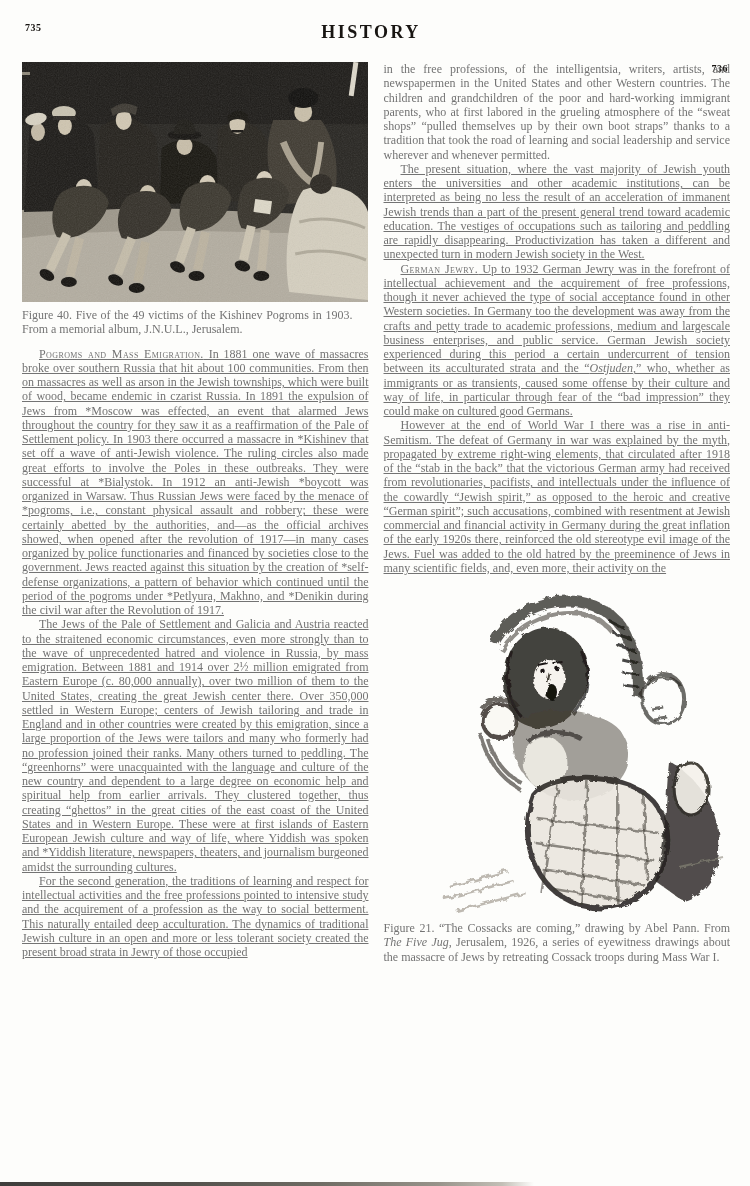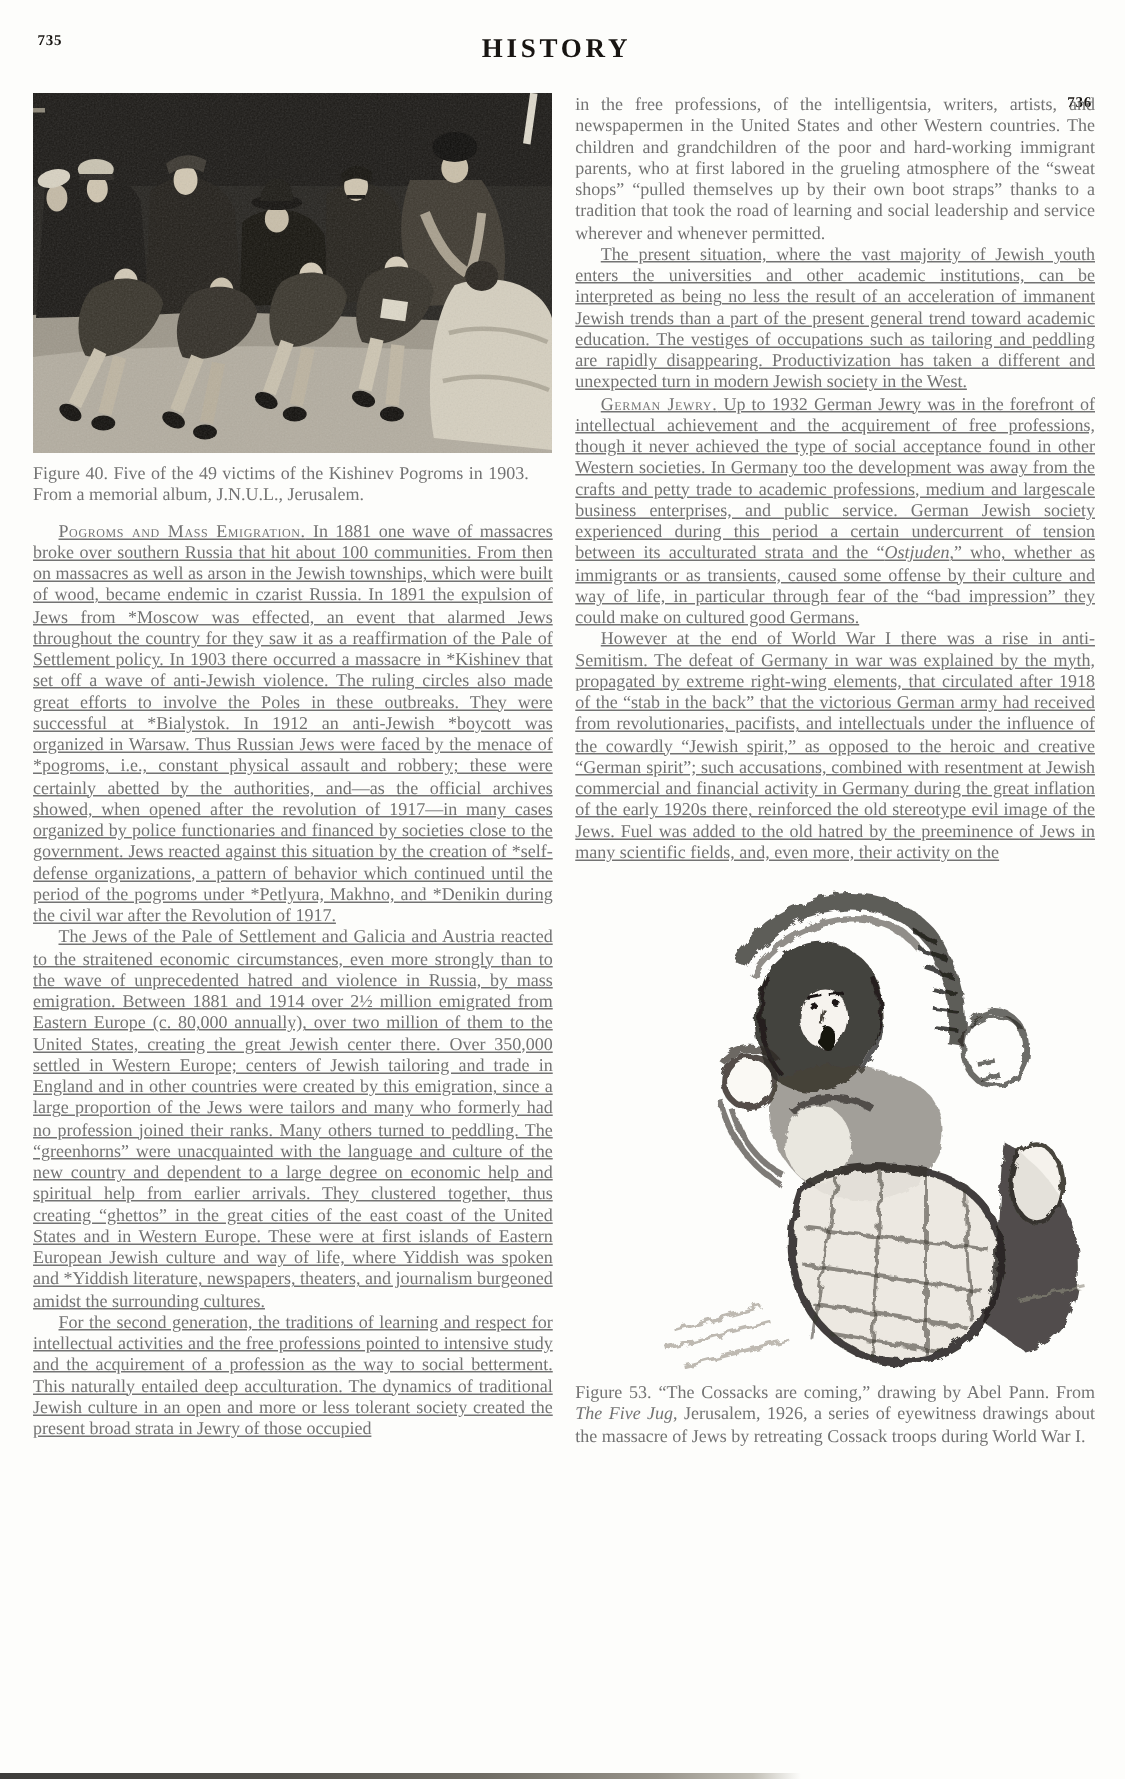"Figure 53. “The Cossacks are" span { text: 53 -> 21 }
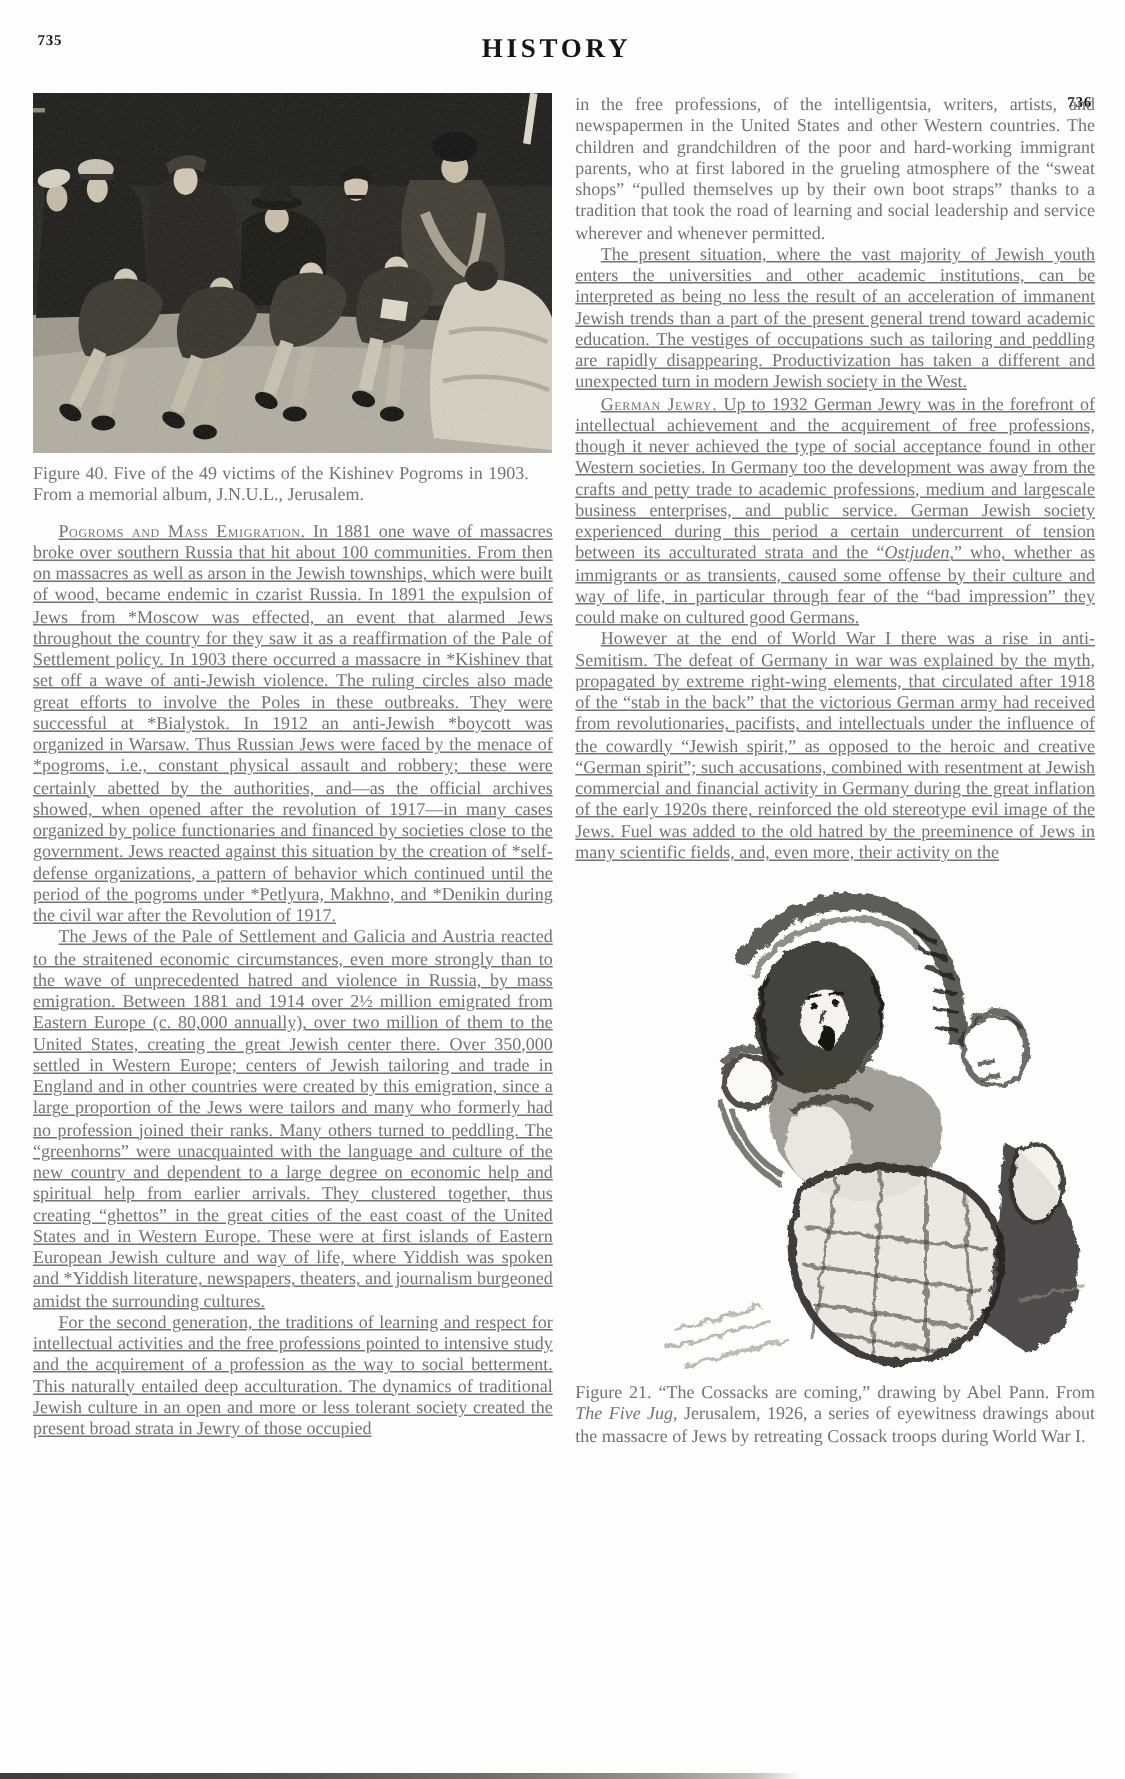", Jerusalem, 1926, a series" span { text: World -> Mass }
